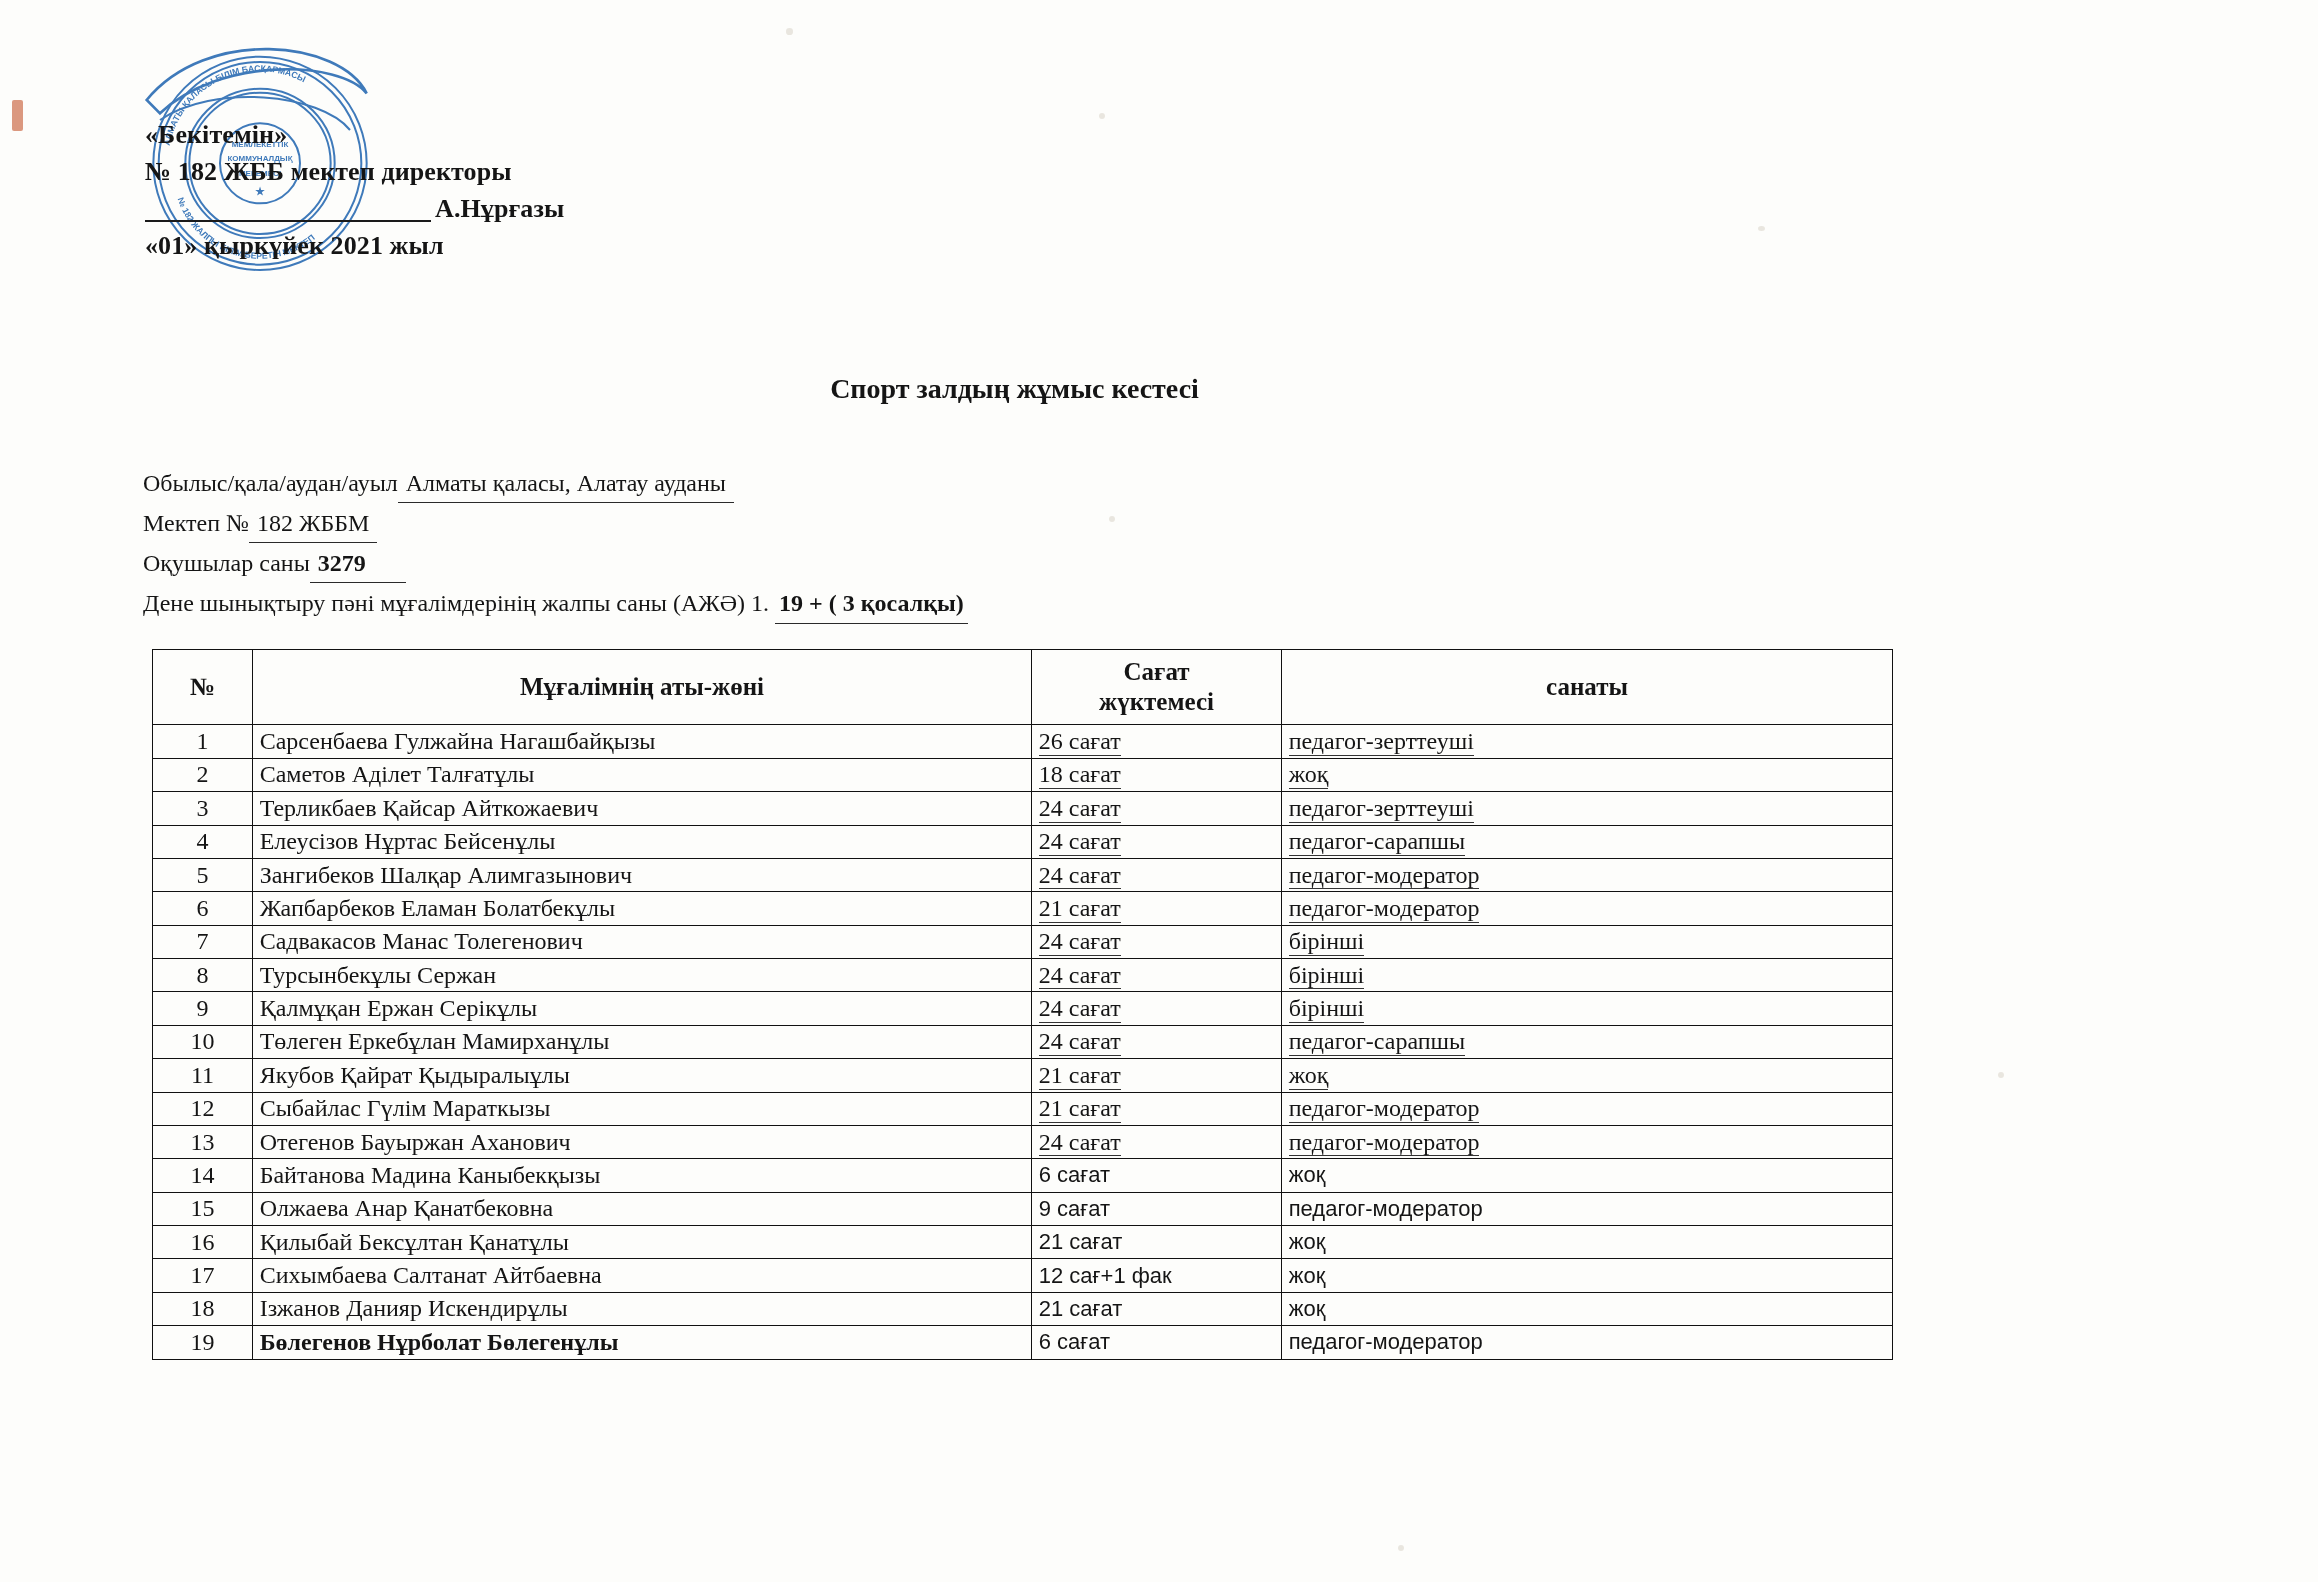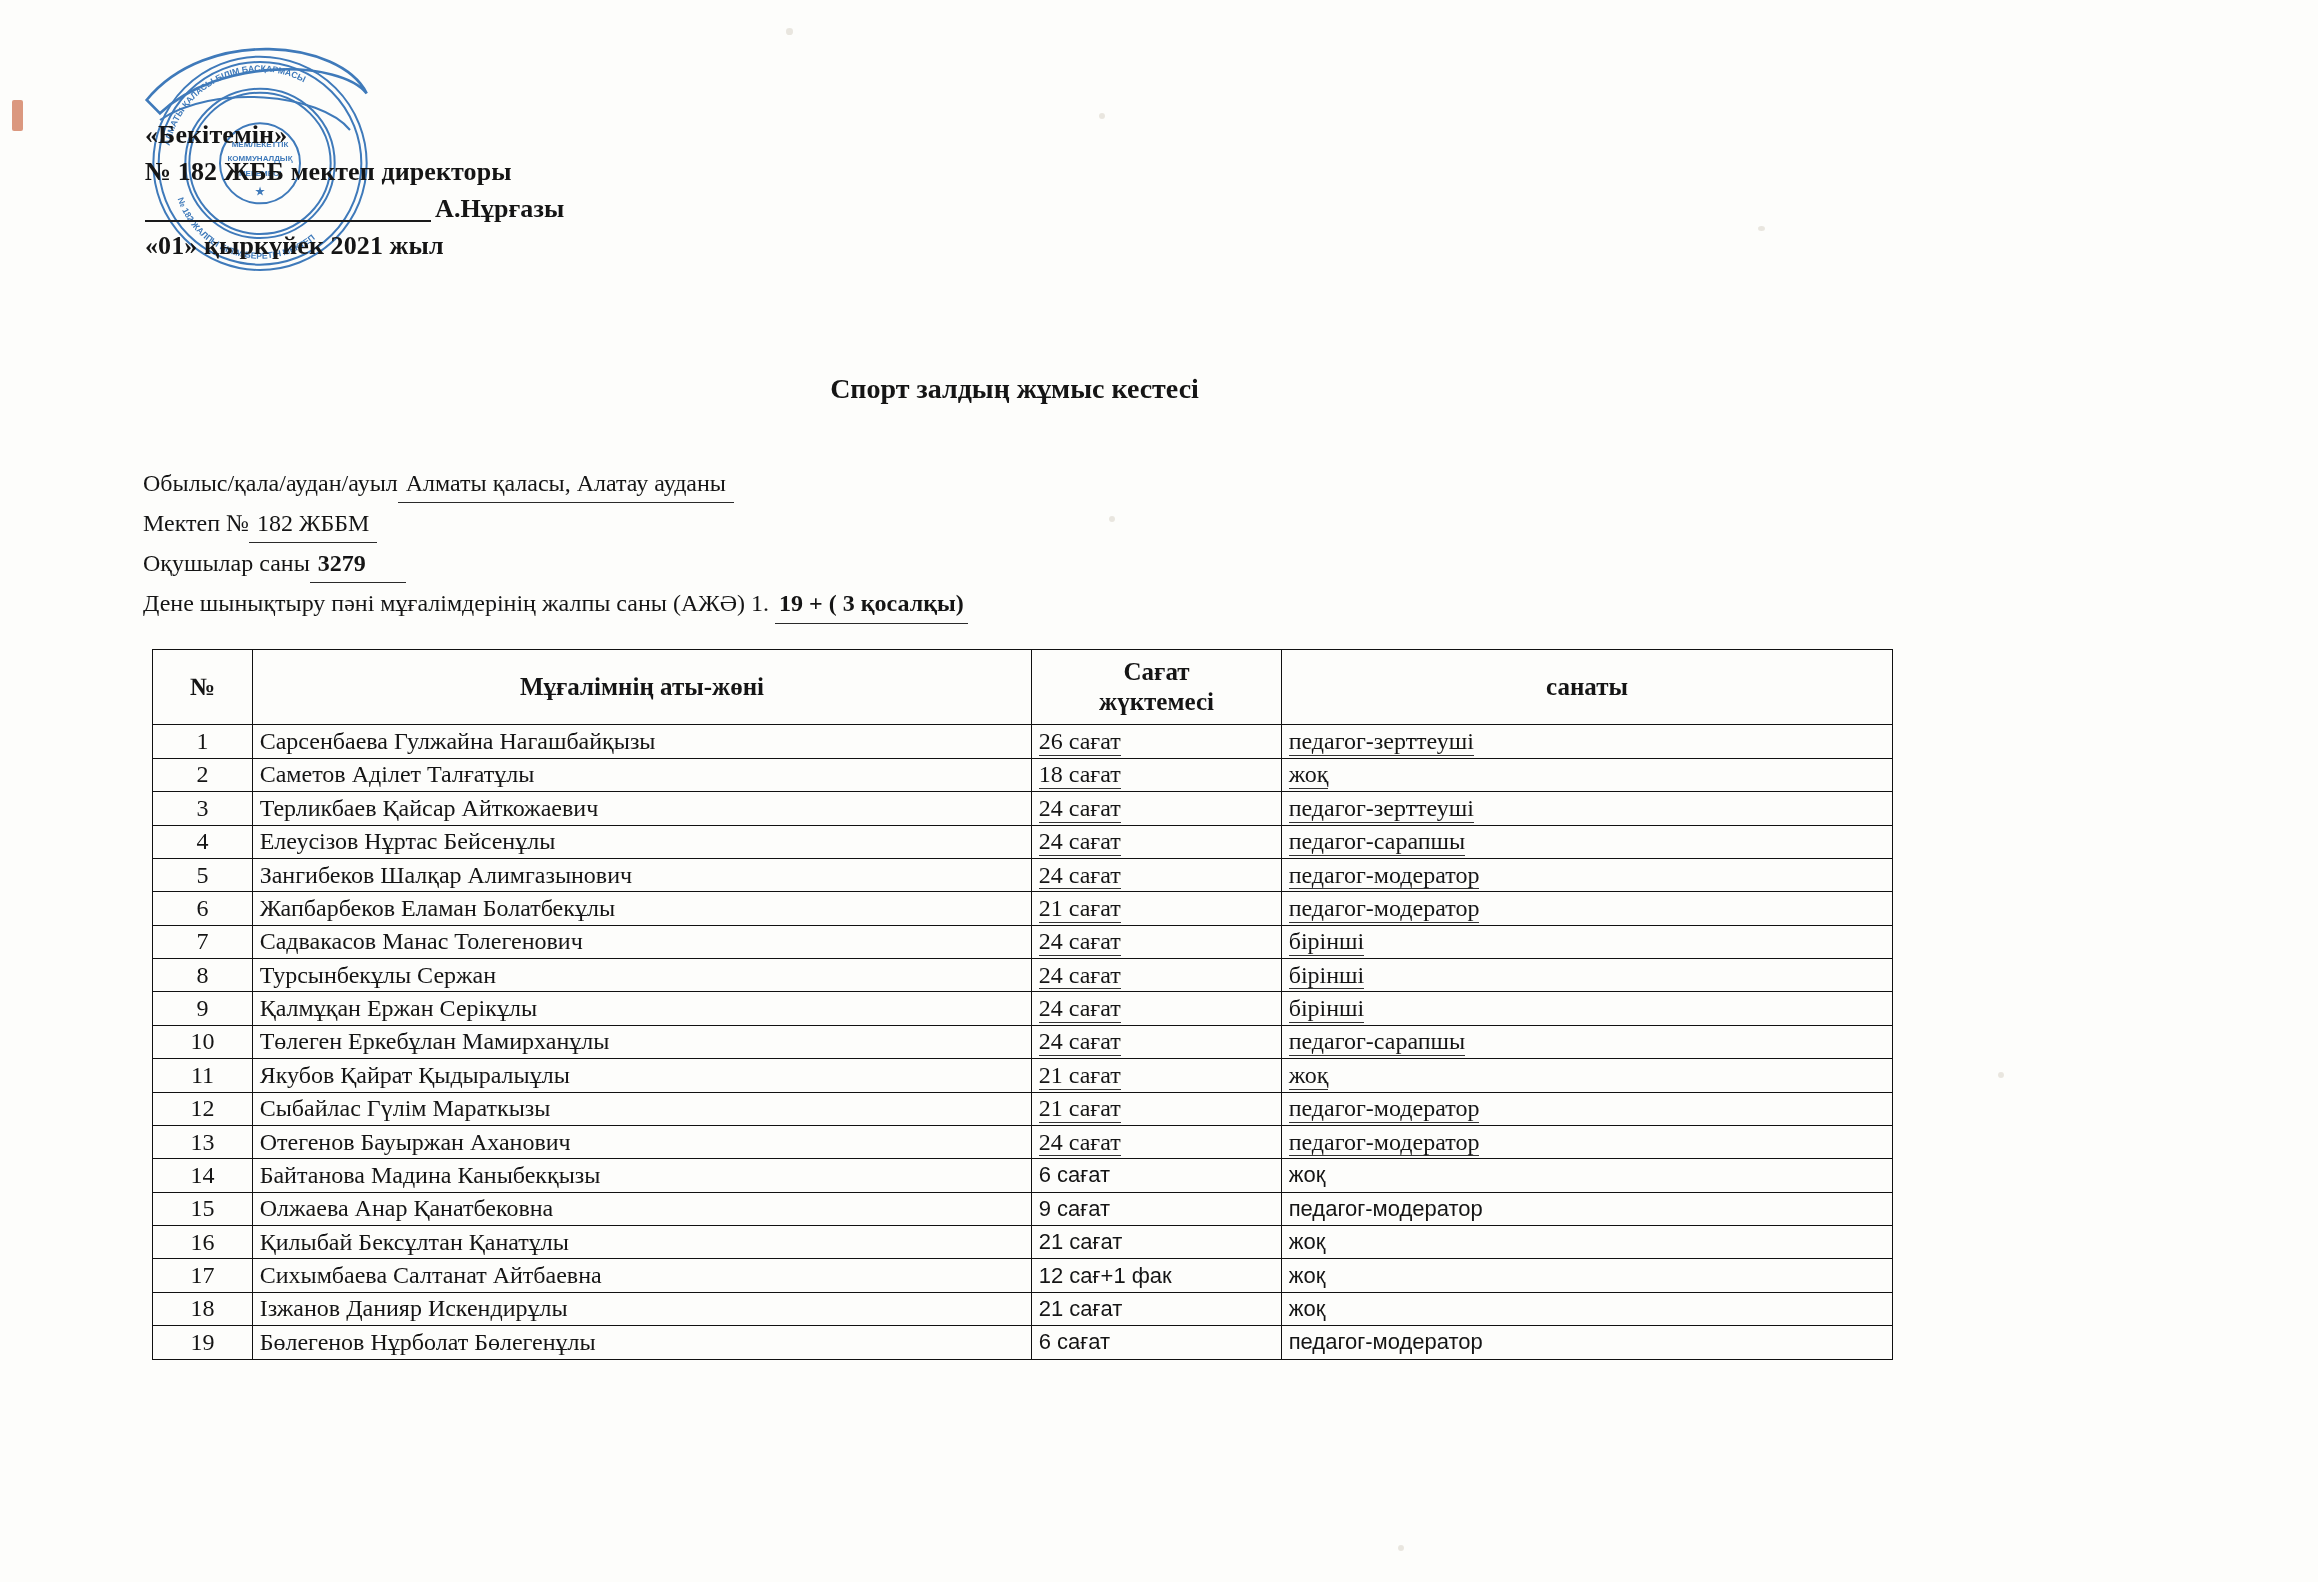"Бөлегенов Нұрболат Бөлегенұлы" tr.last td.name { font-weight: normal -> bold }
